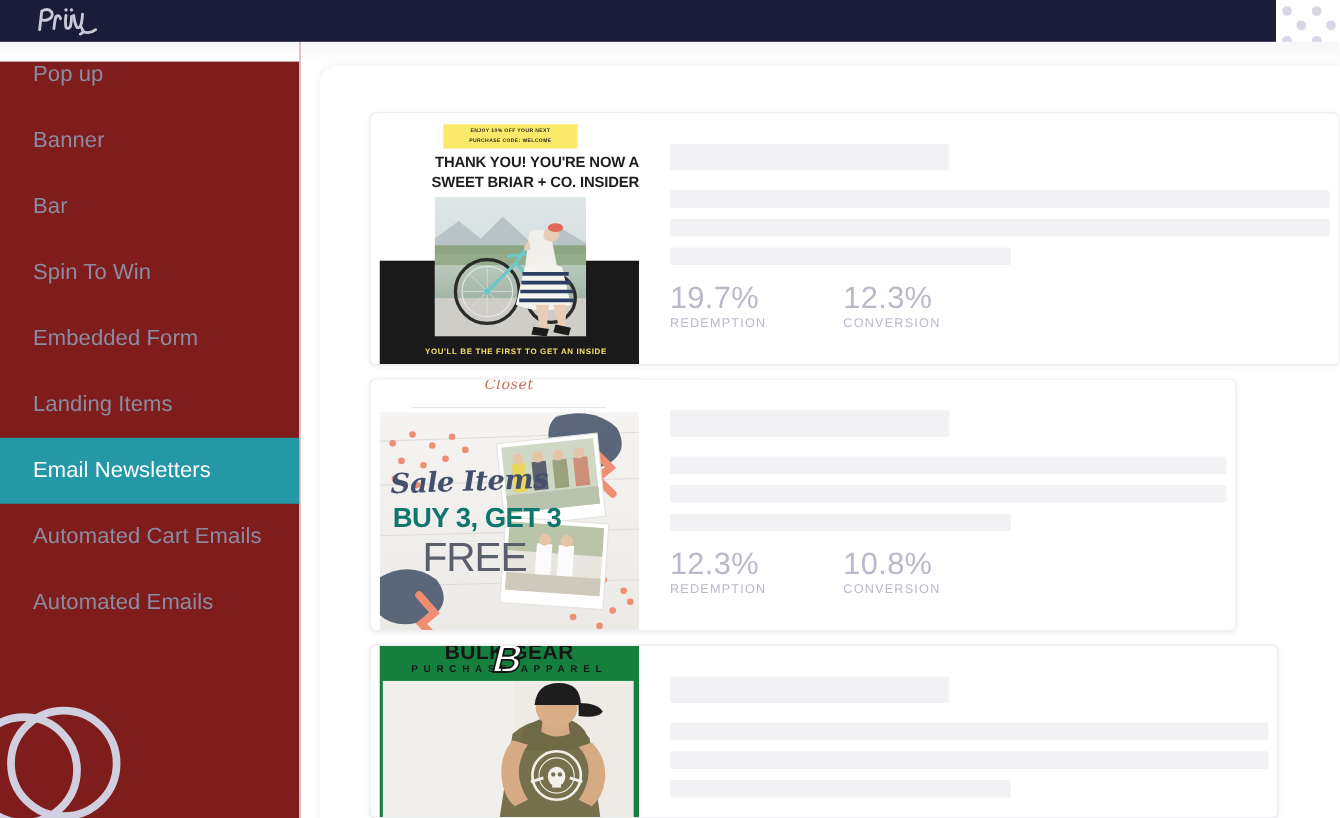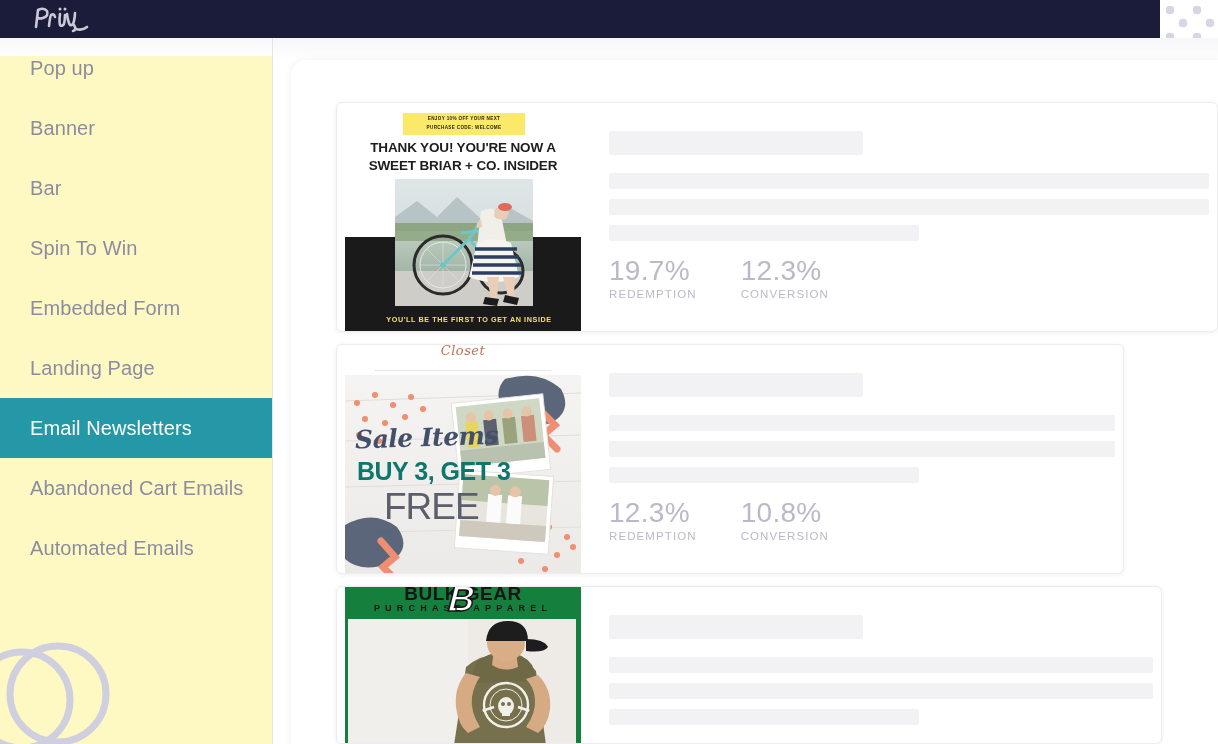"Pop up" .sidebar { background: #fef9c3 -> #7f1d1d }
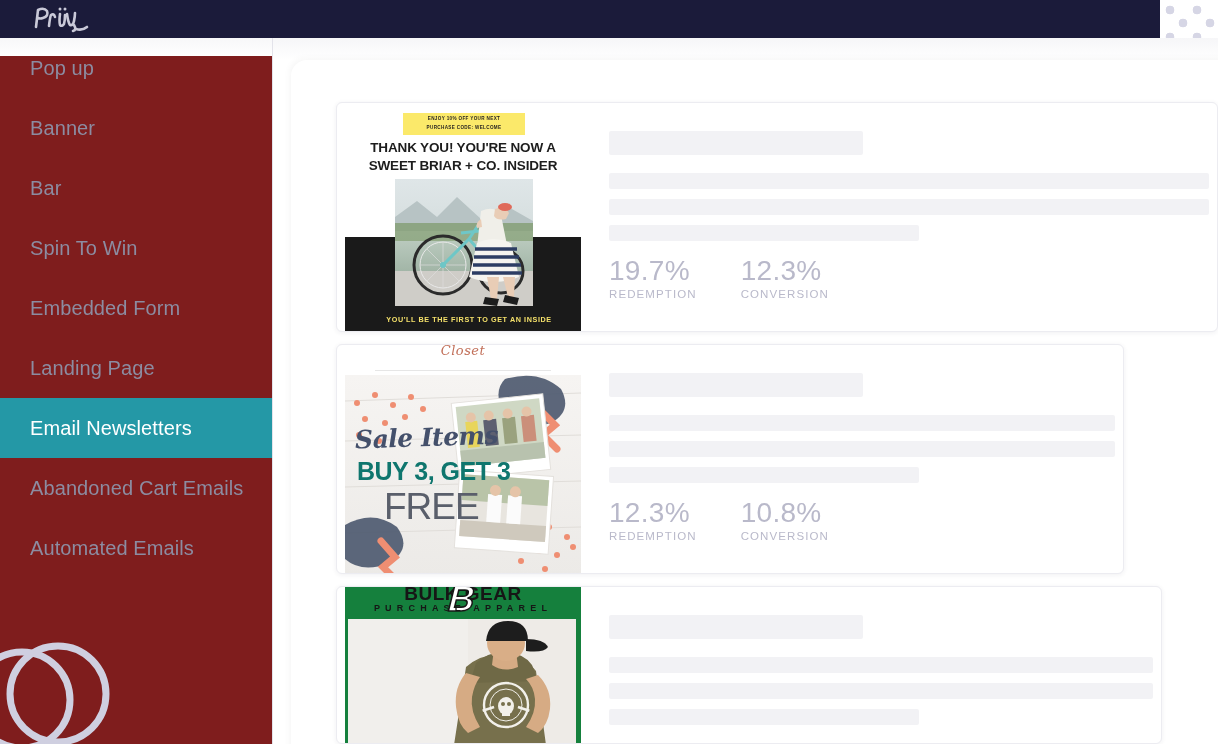"THANK YOU! YOU'RE NOW A" .t0 .hdr { text-align: center -> right }
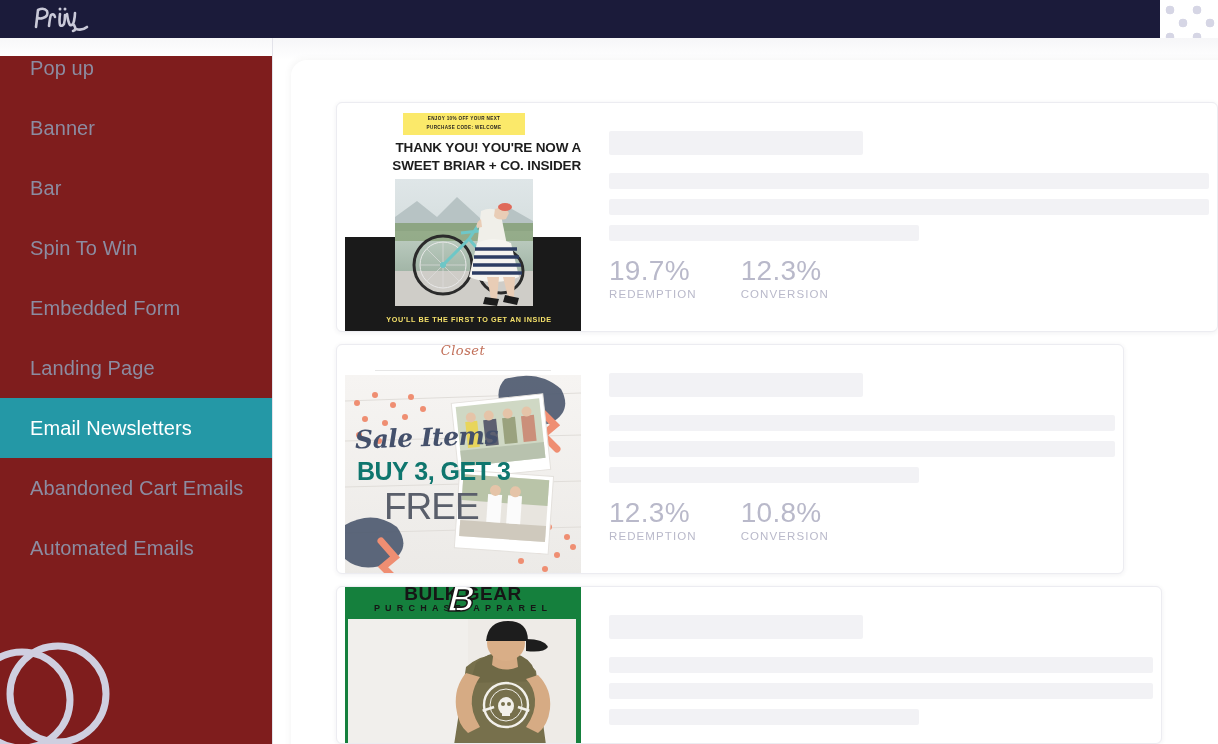"19.7%" .stats { gap: 44px -> 70px }
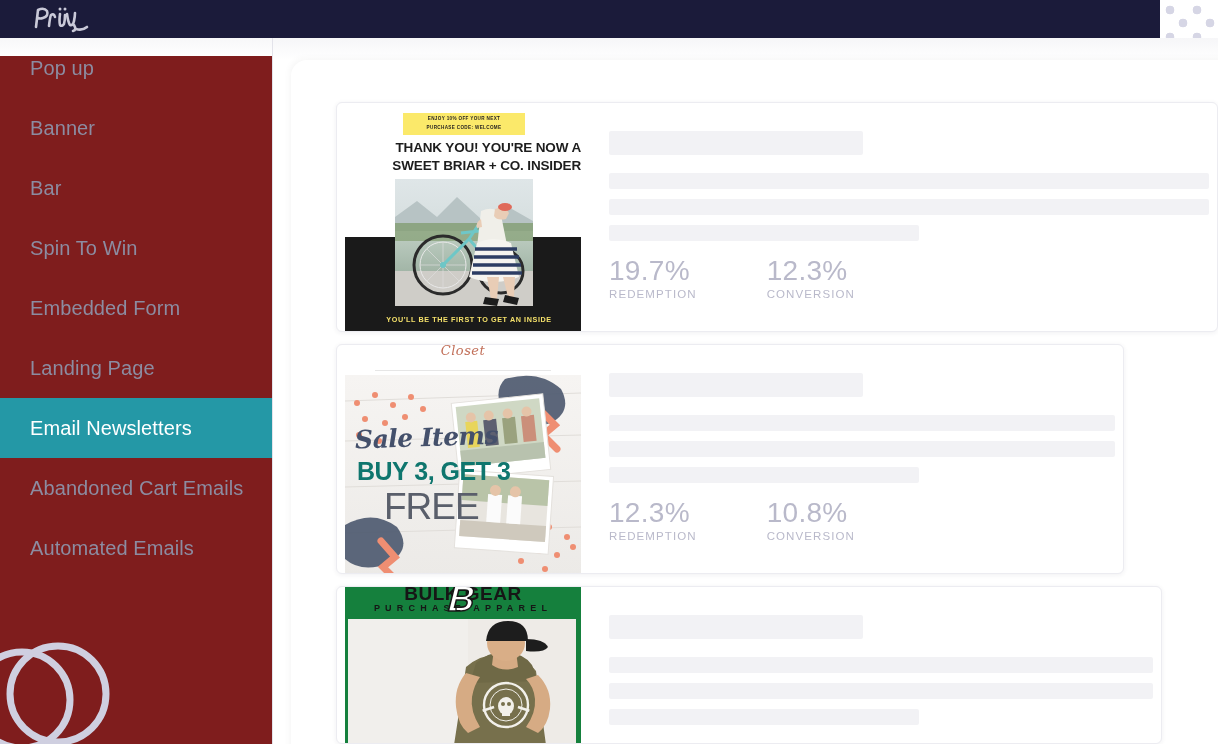"Landing Page" span { text: Page -> Items }
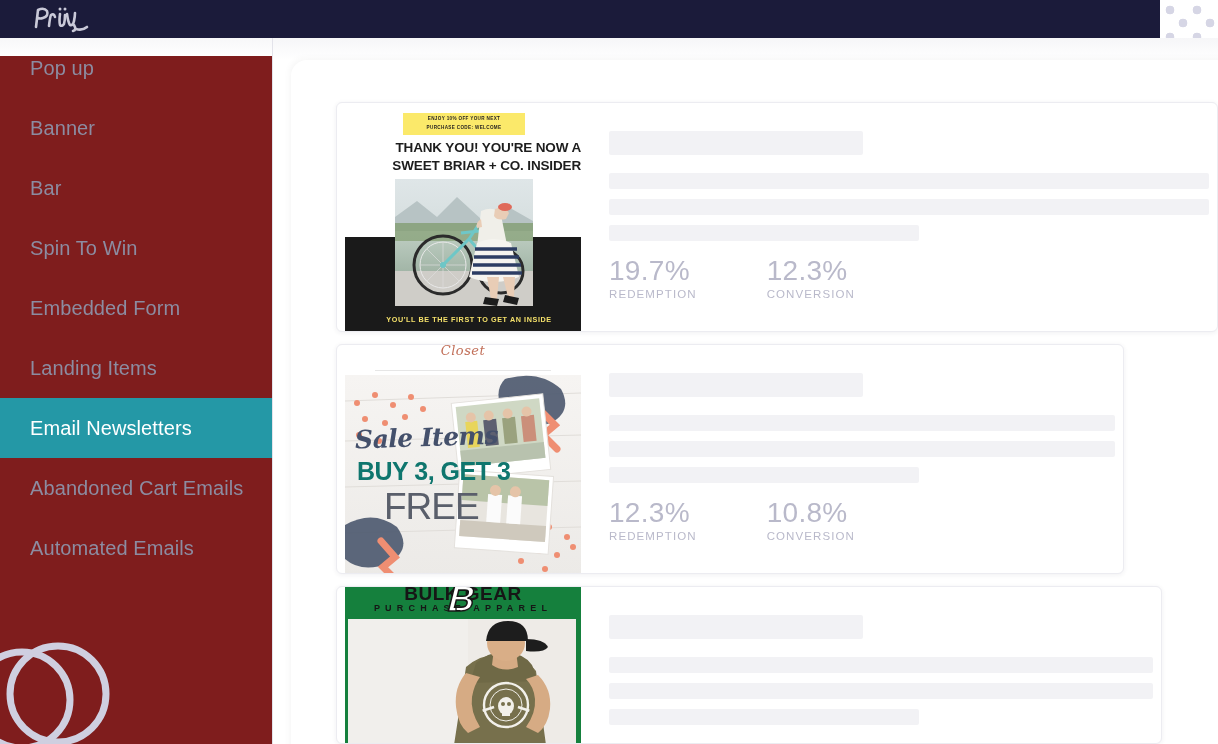"Abandoned Cart Emails" span { text: Abandoned -> Automated }
